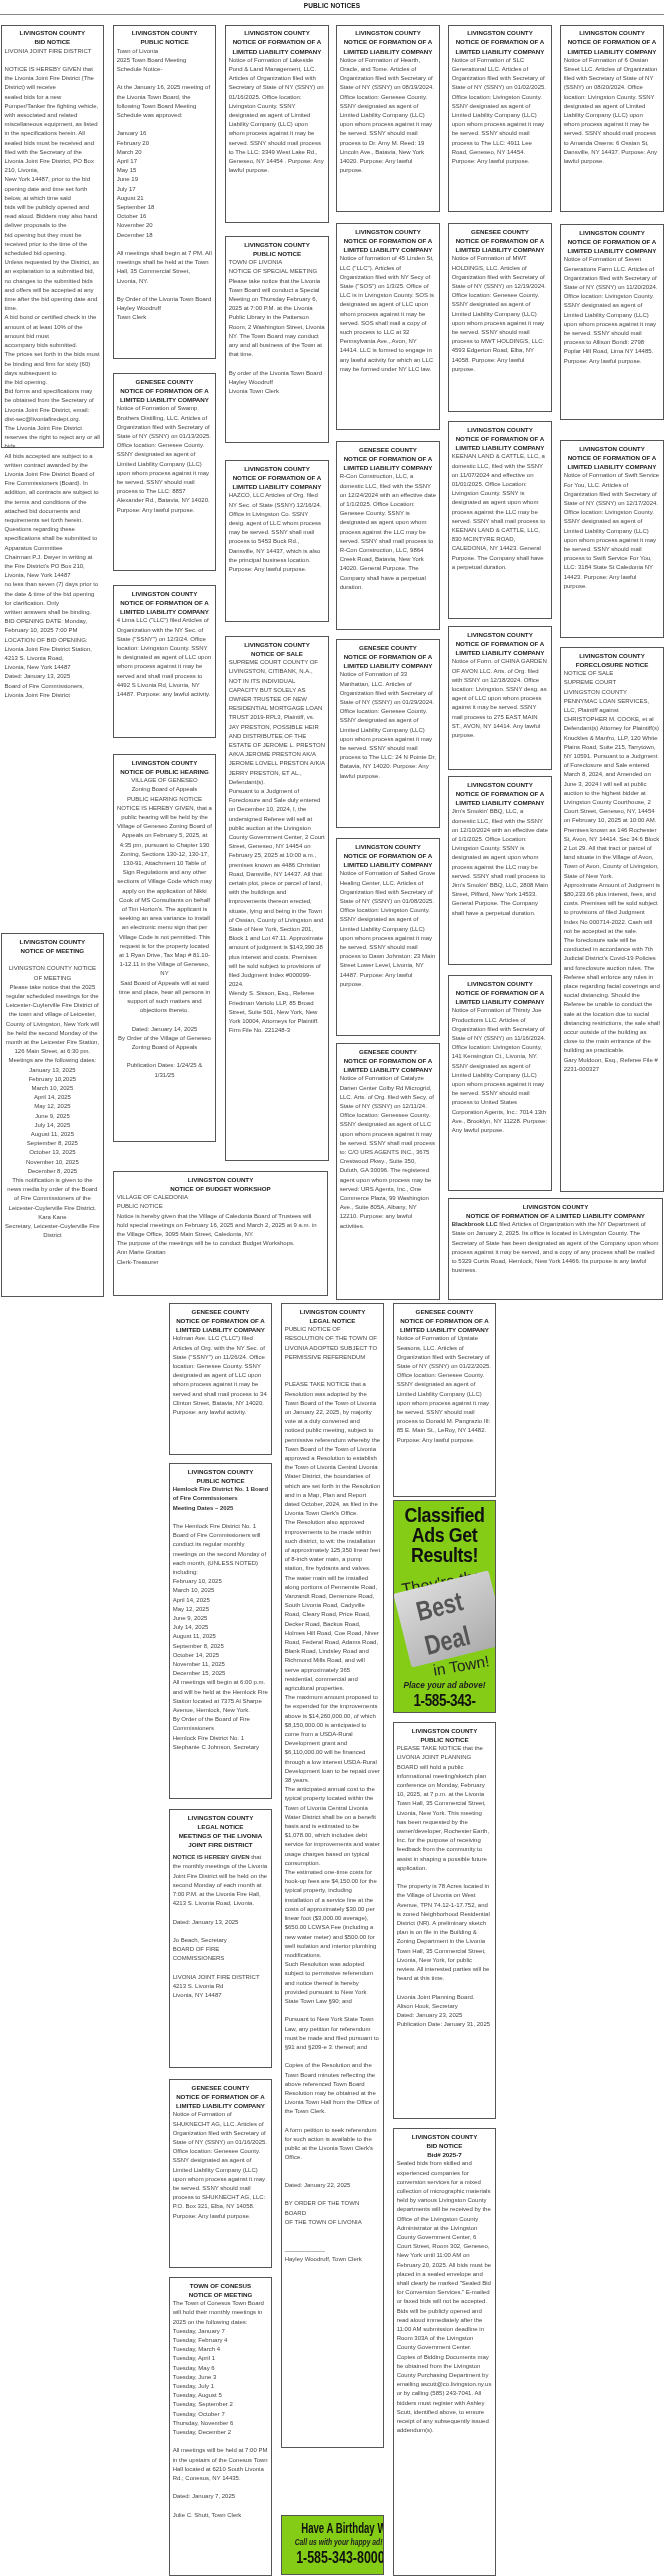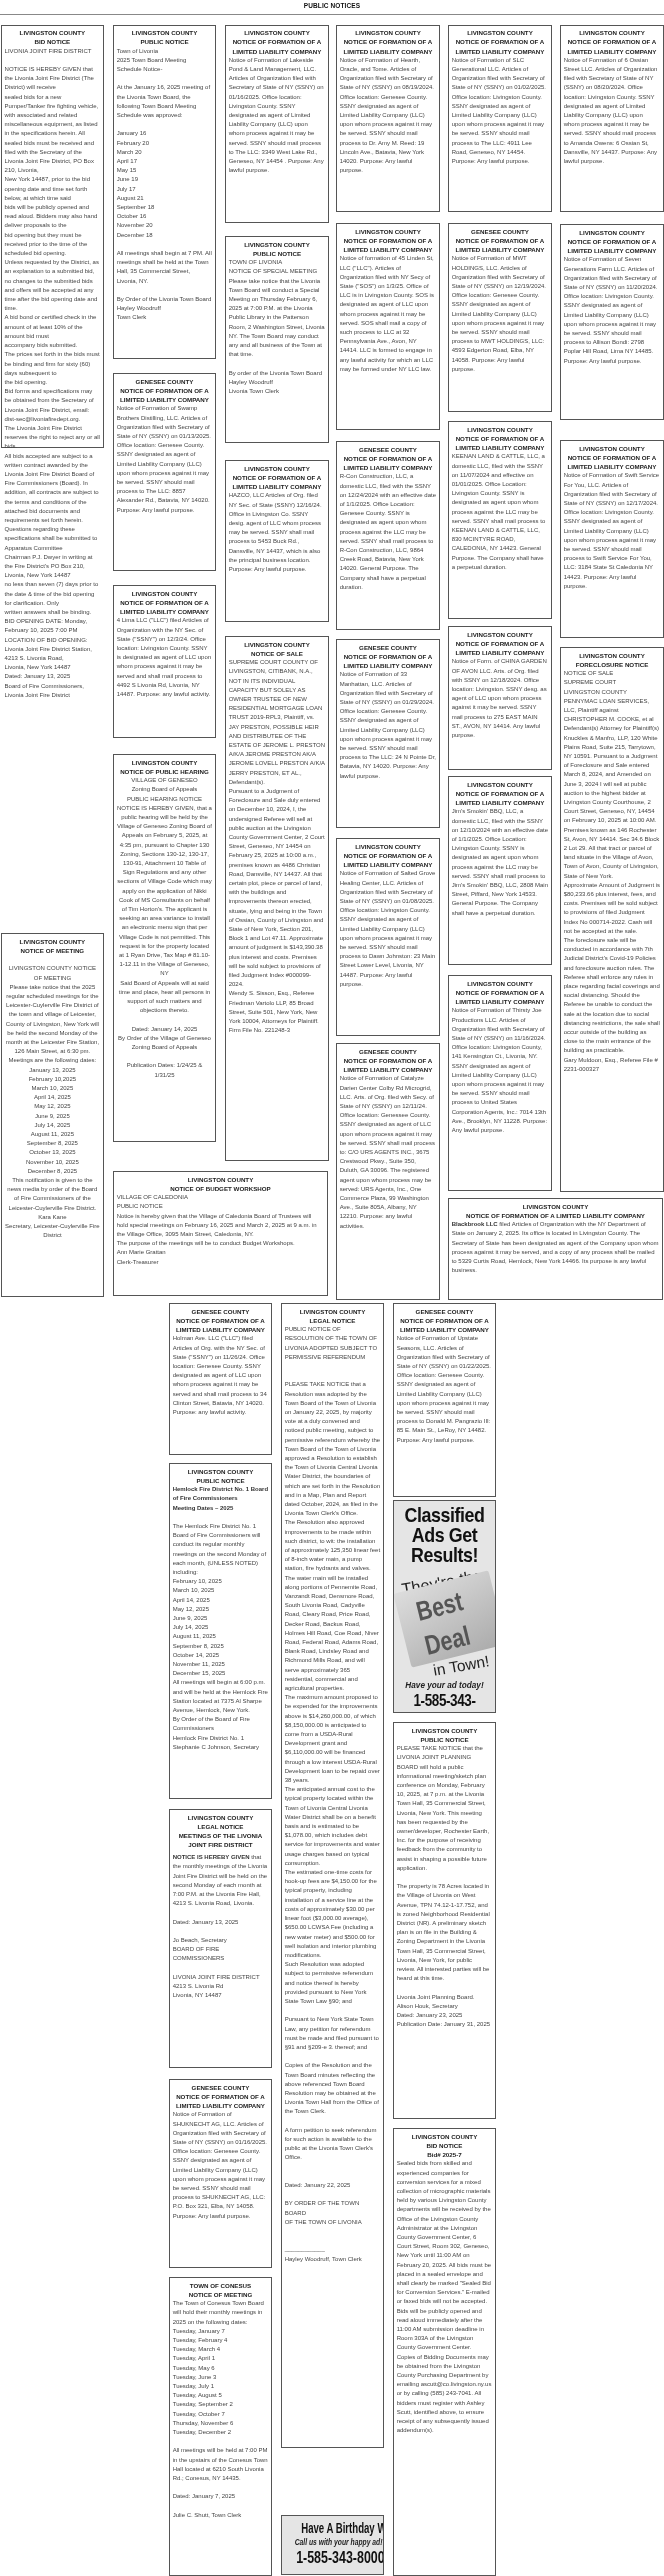"Classified" .ad { background: #e5e5e5 -> #84cc16 }
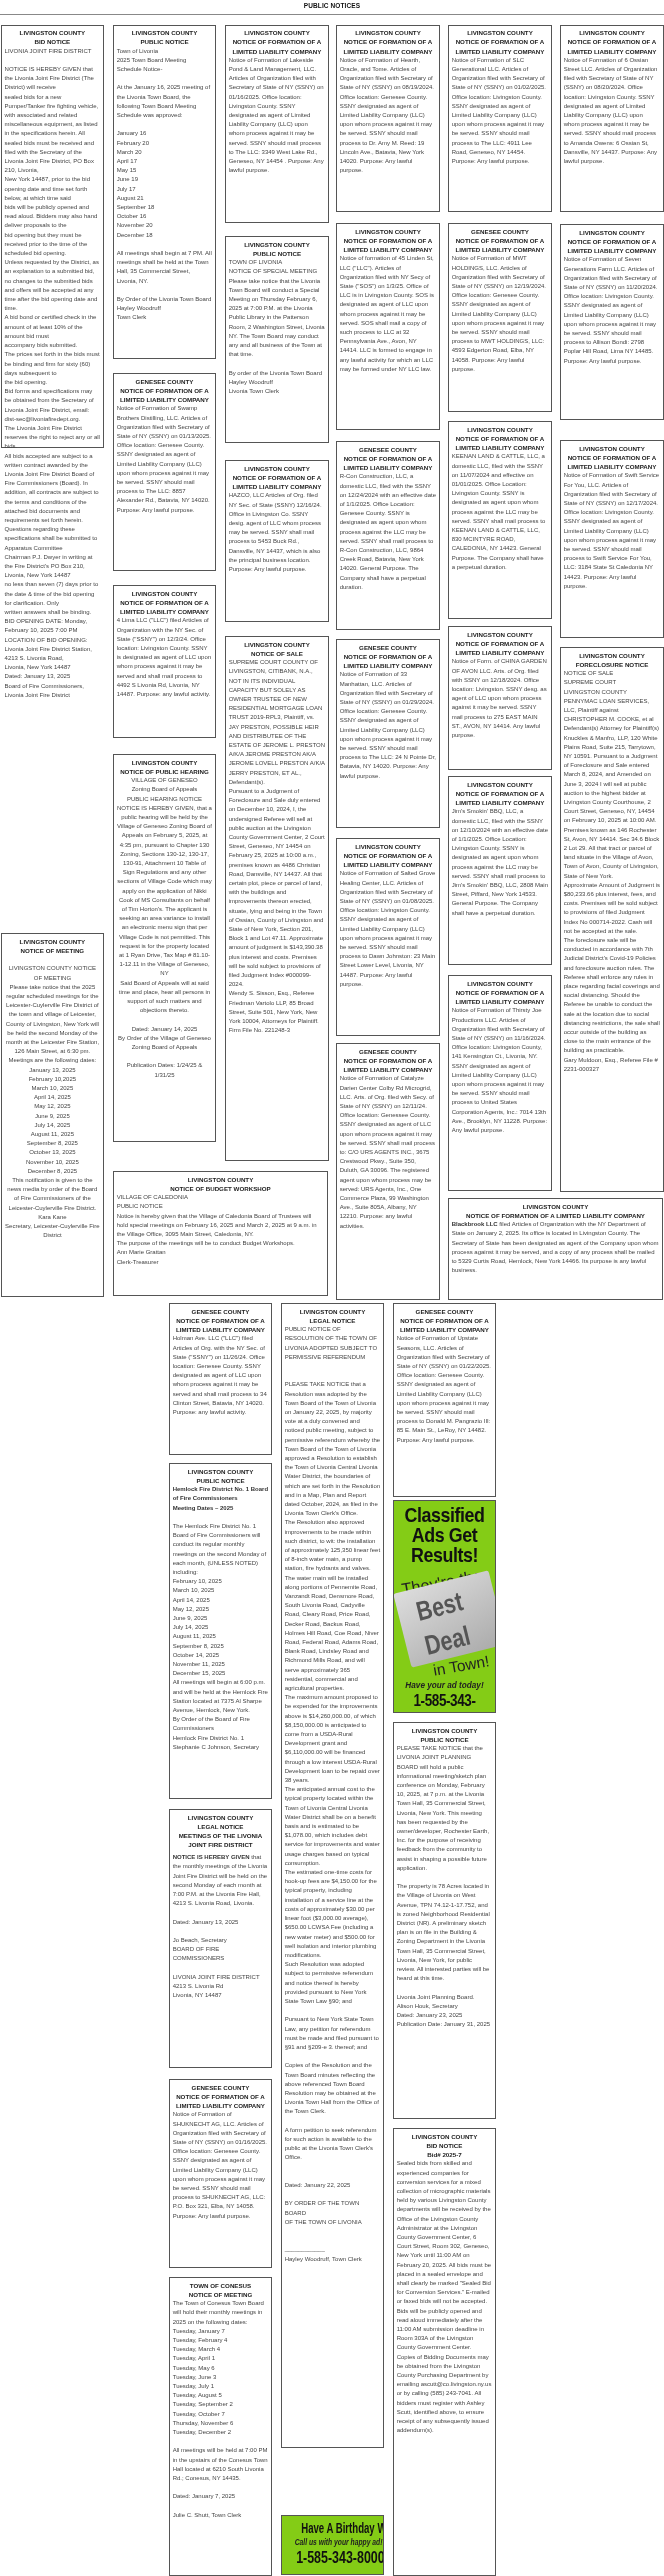"Have your ad today!" div.place { text: Have your ad today -> Place your ad above }
